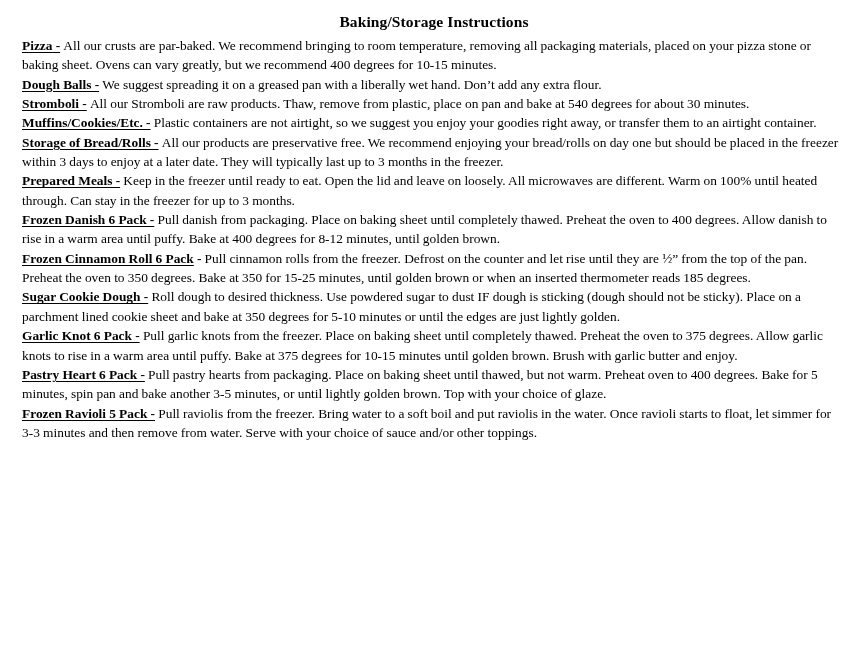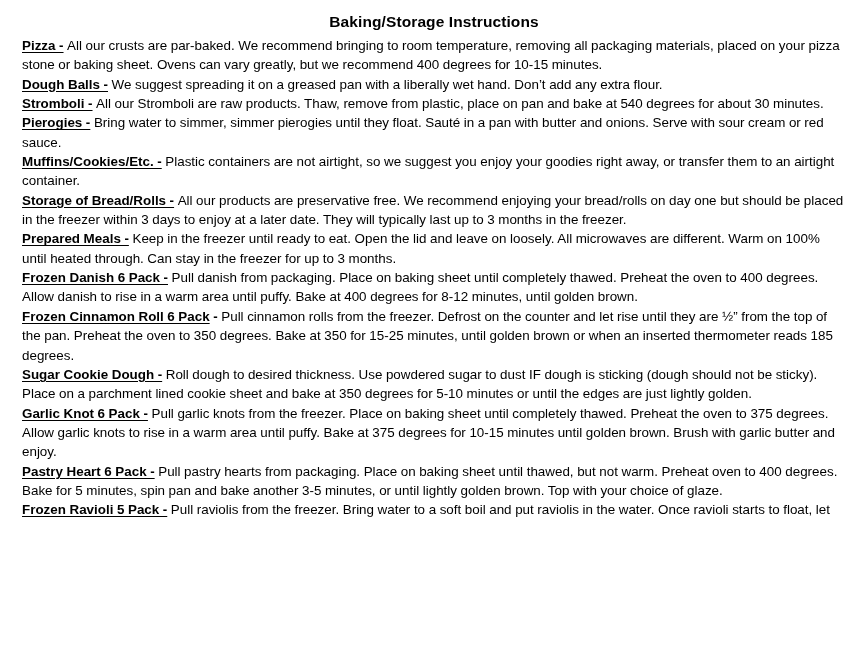"Baking/Storage Instructions" #page { font-family: none -> Liberation Serif, serif }
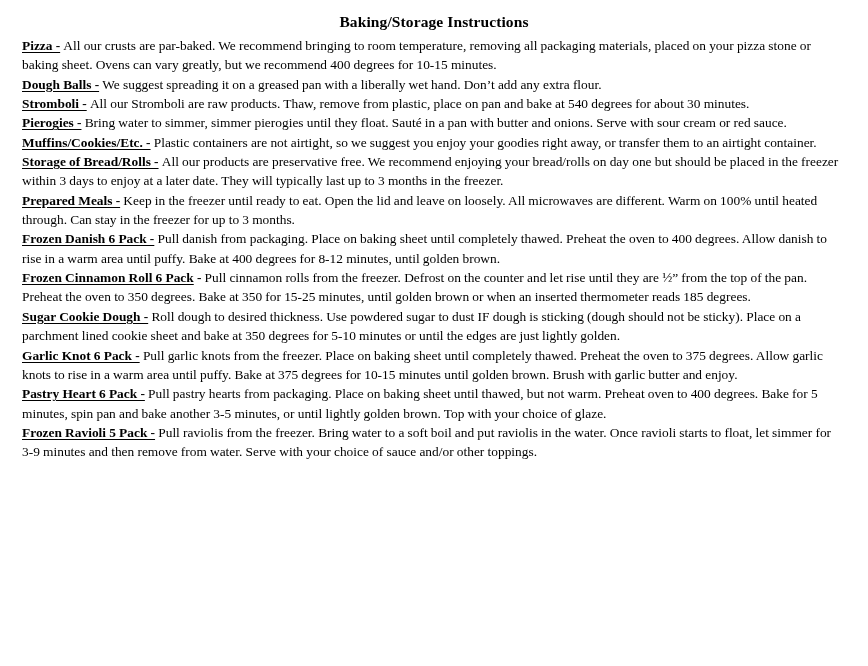"Pierogies - Bring water to" p.entry { html: <p><span>Pierogies -</span><span> </span><span>Bring water to simmer, simmer pierogies until they float. Sauté in a pan with butter and onions. Serve with sour cream or red sauce.</span></p> -> none }
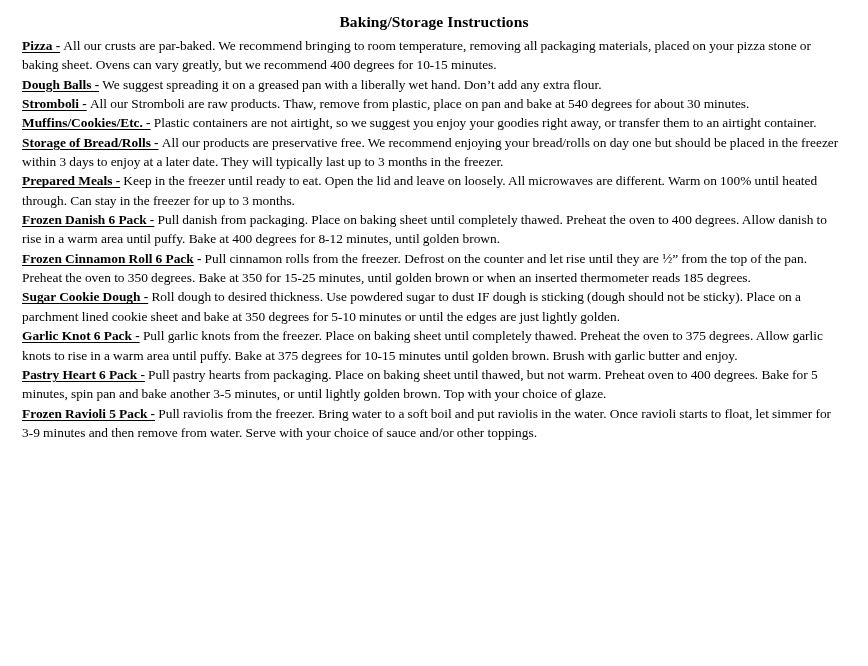"Pull raviolis from the freezer." span.entry-body { text: 3-9 -> 3-3 }
